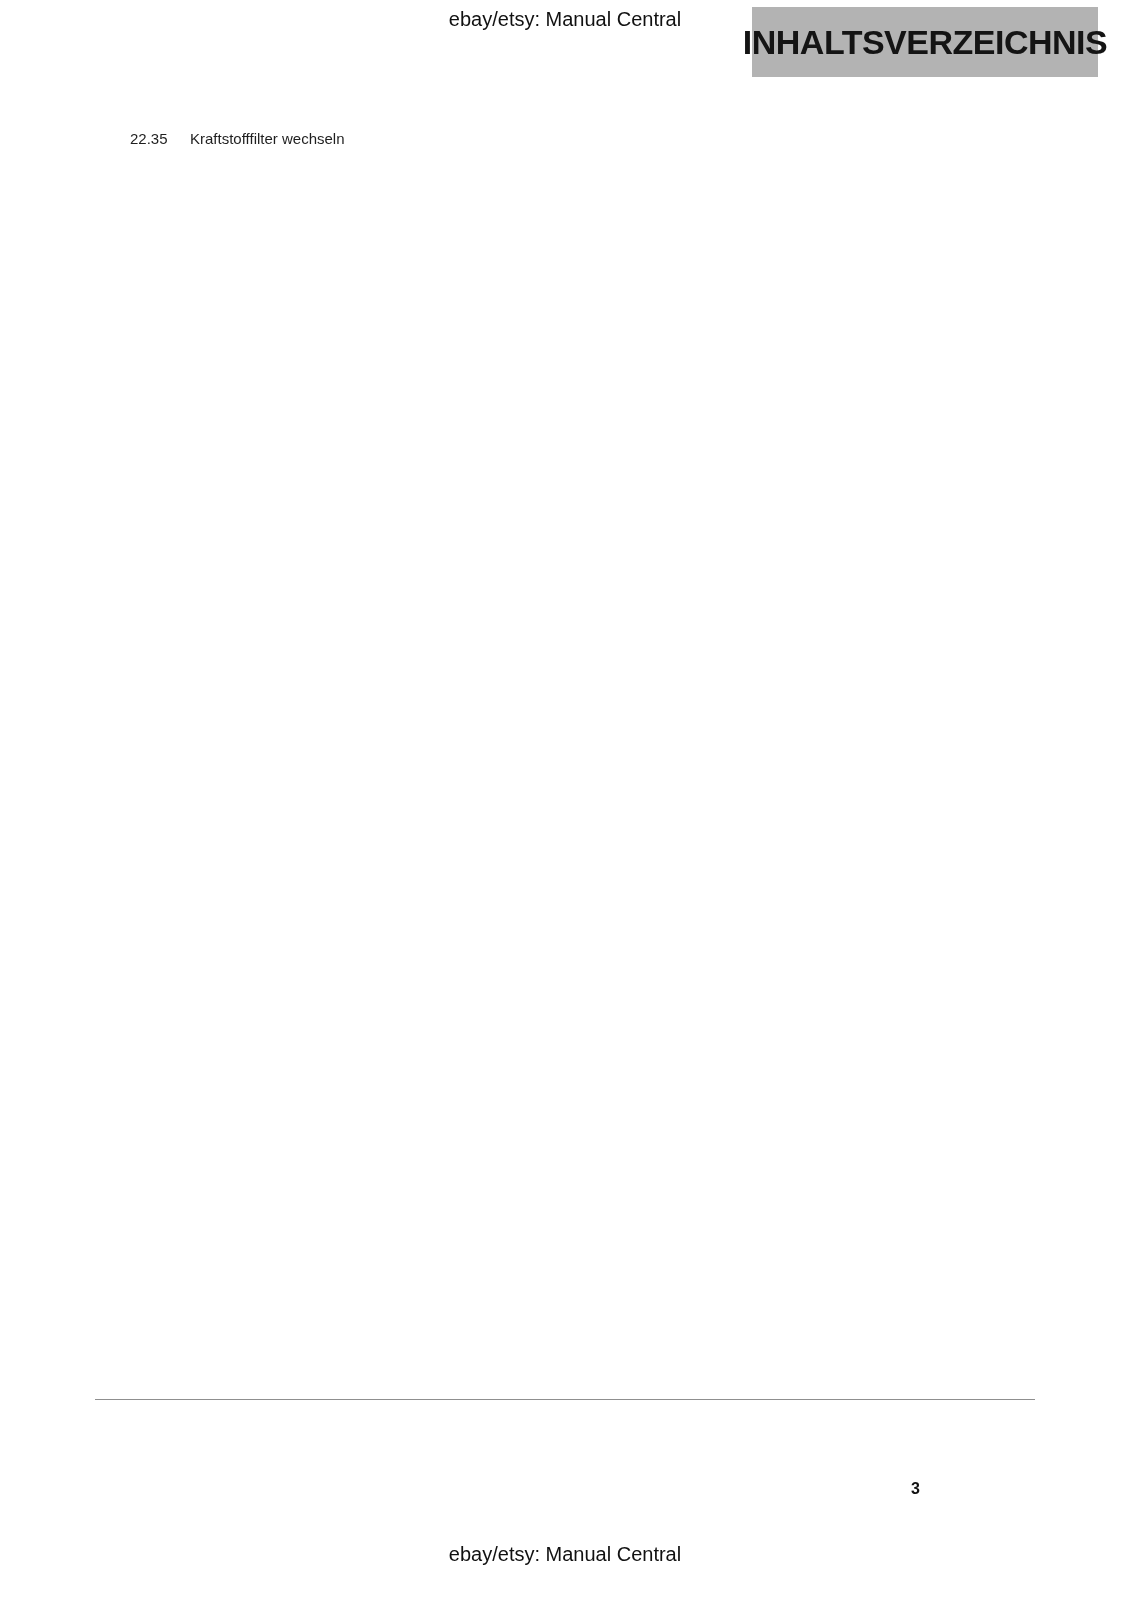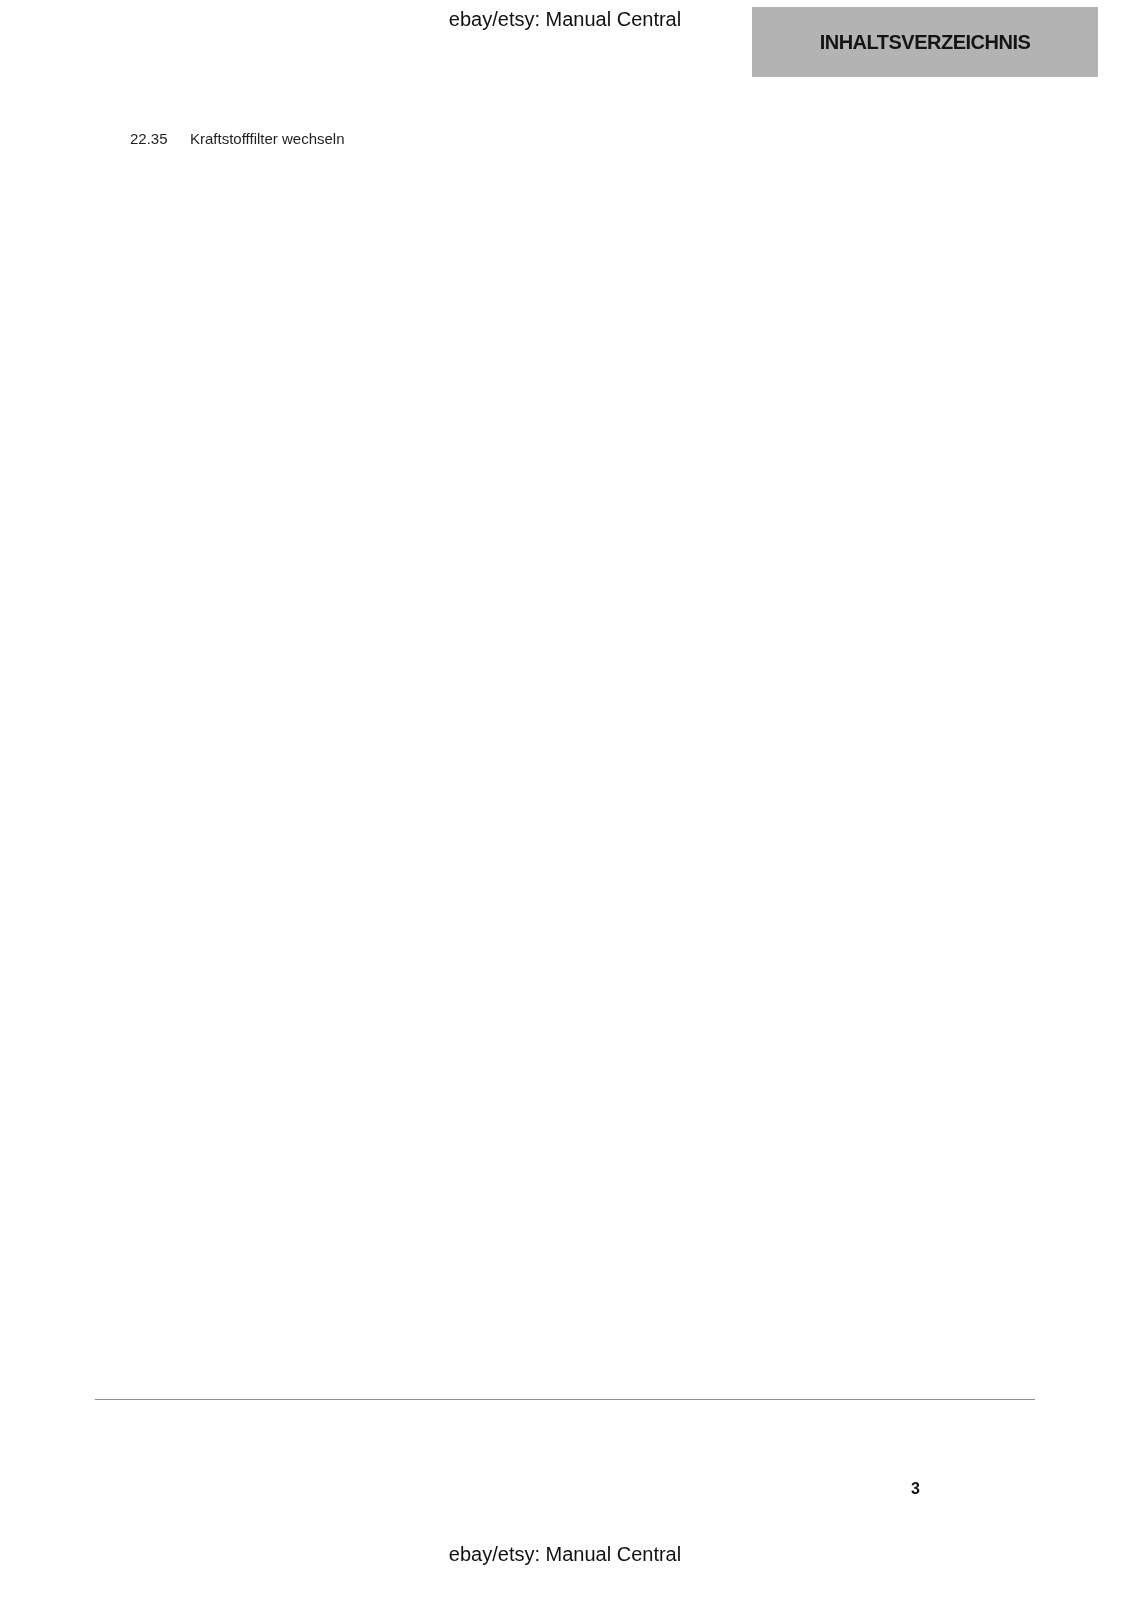"INHALTSVERZEICHNIS" .banner-title { font-size: 20px -> 34px }
